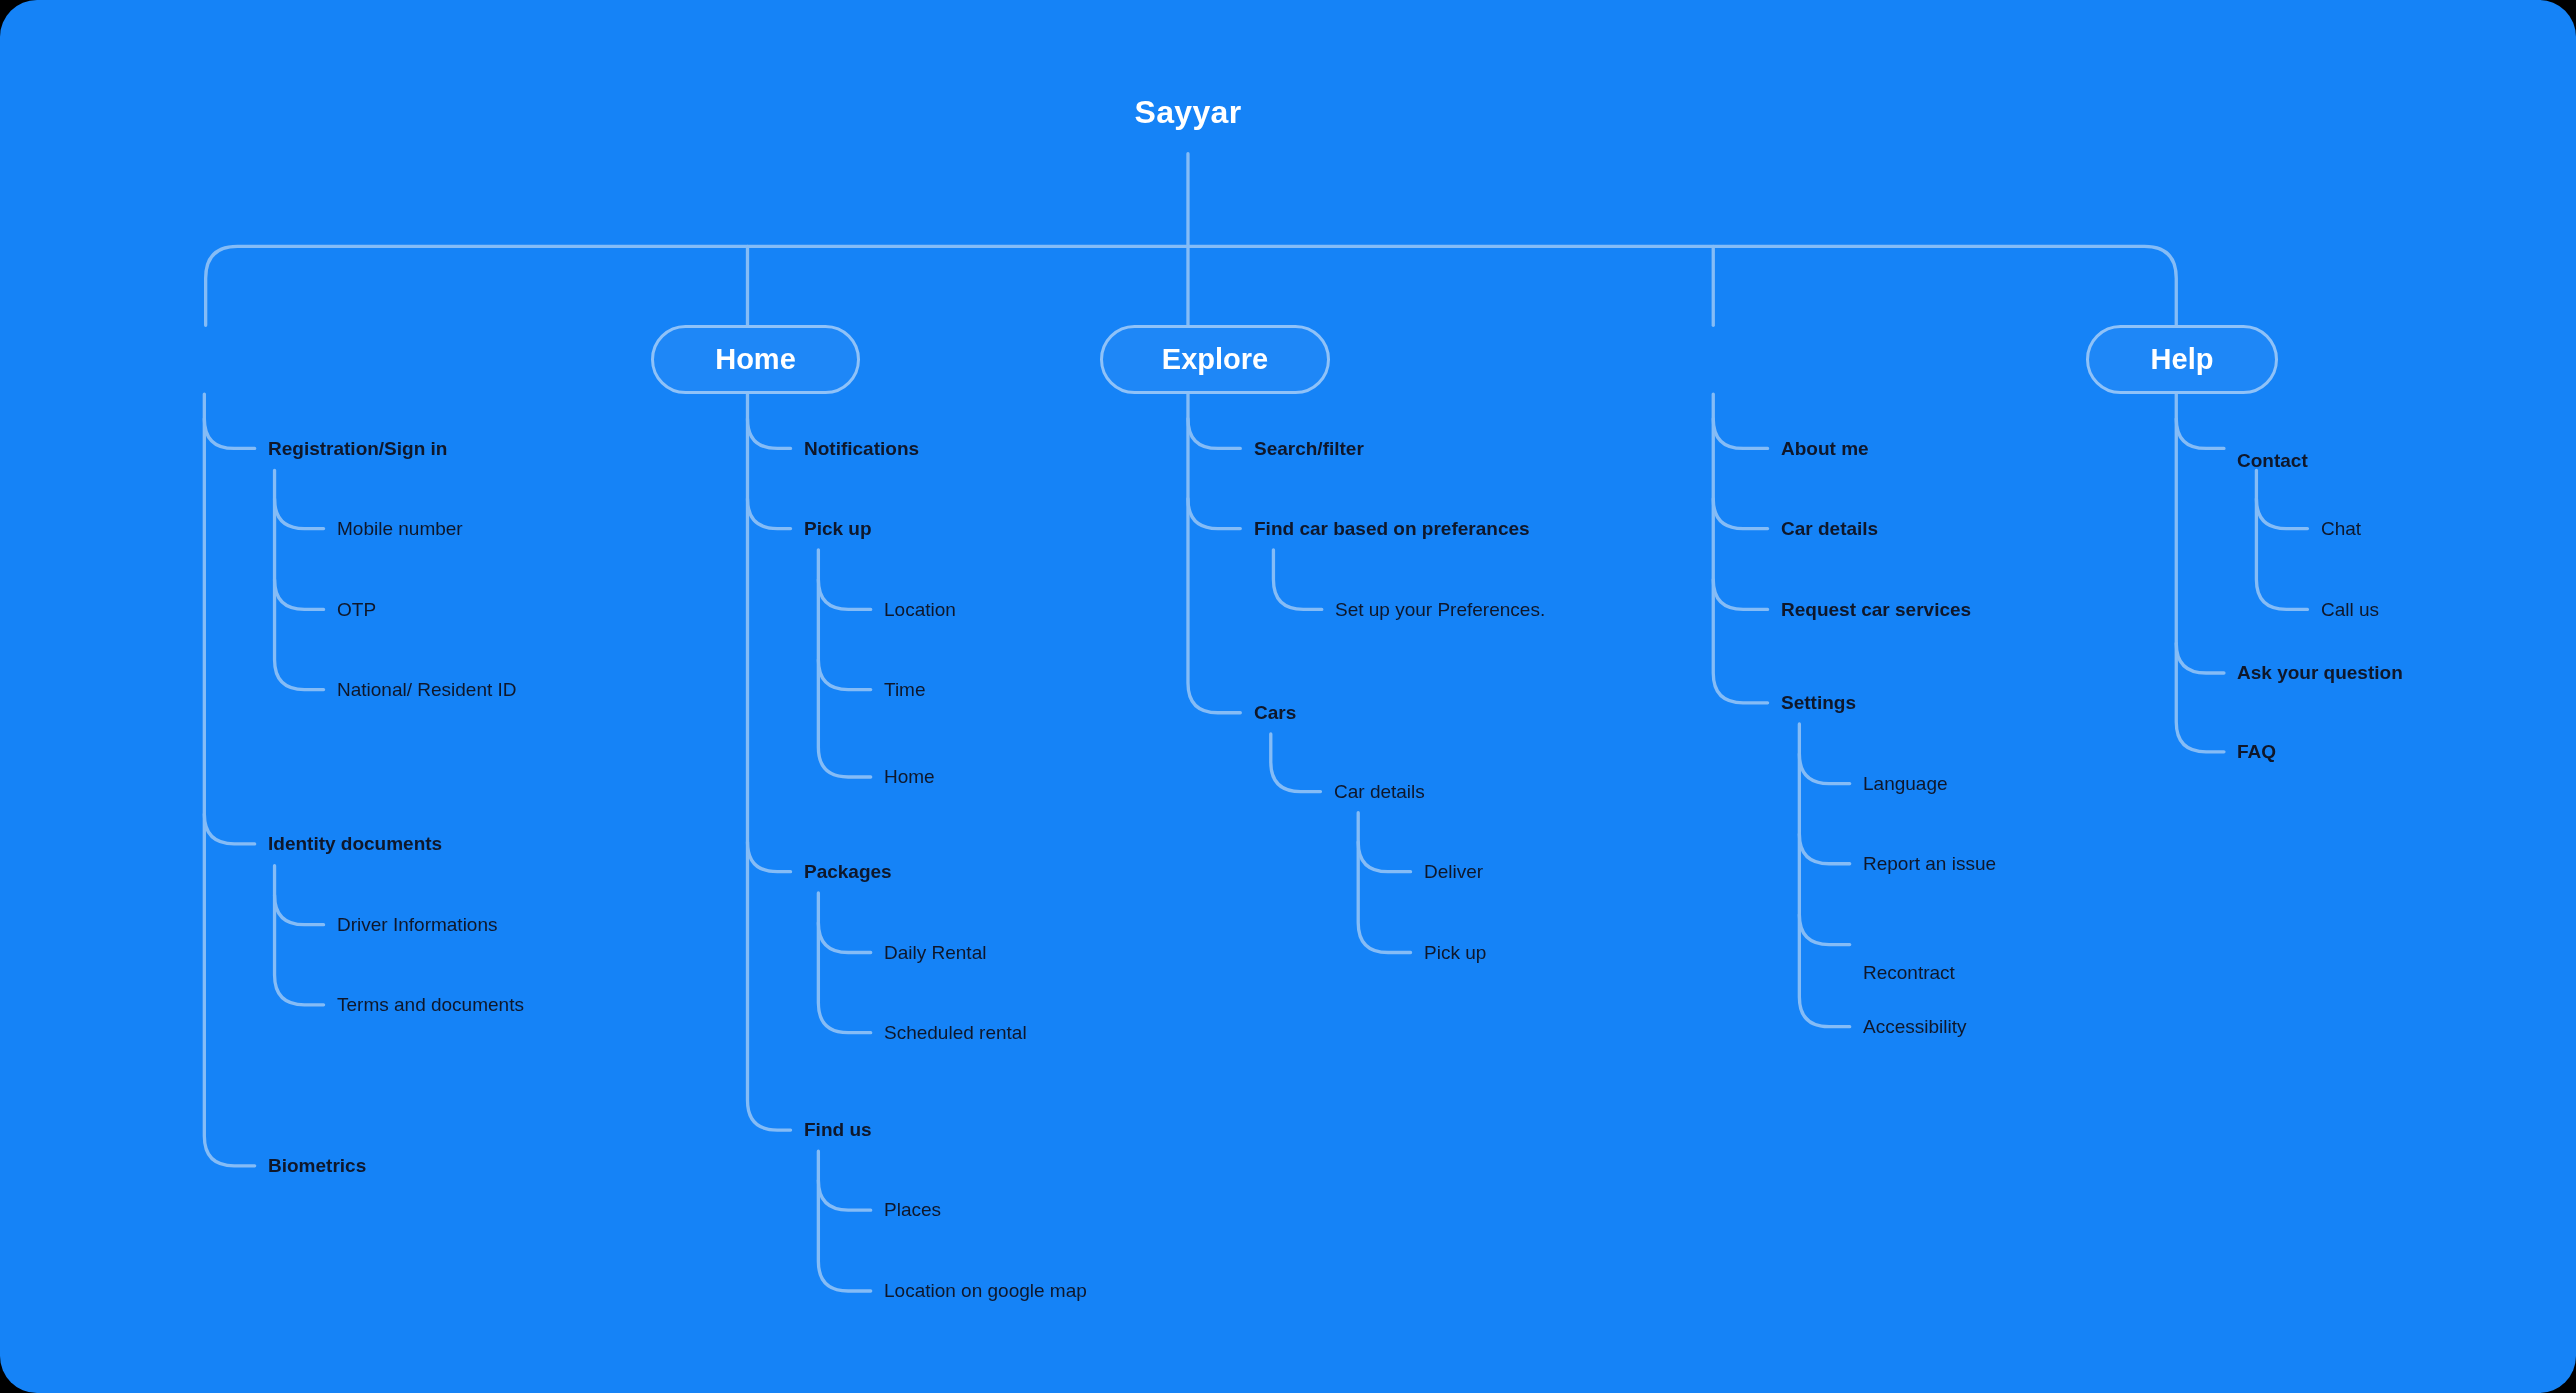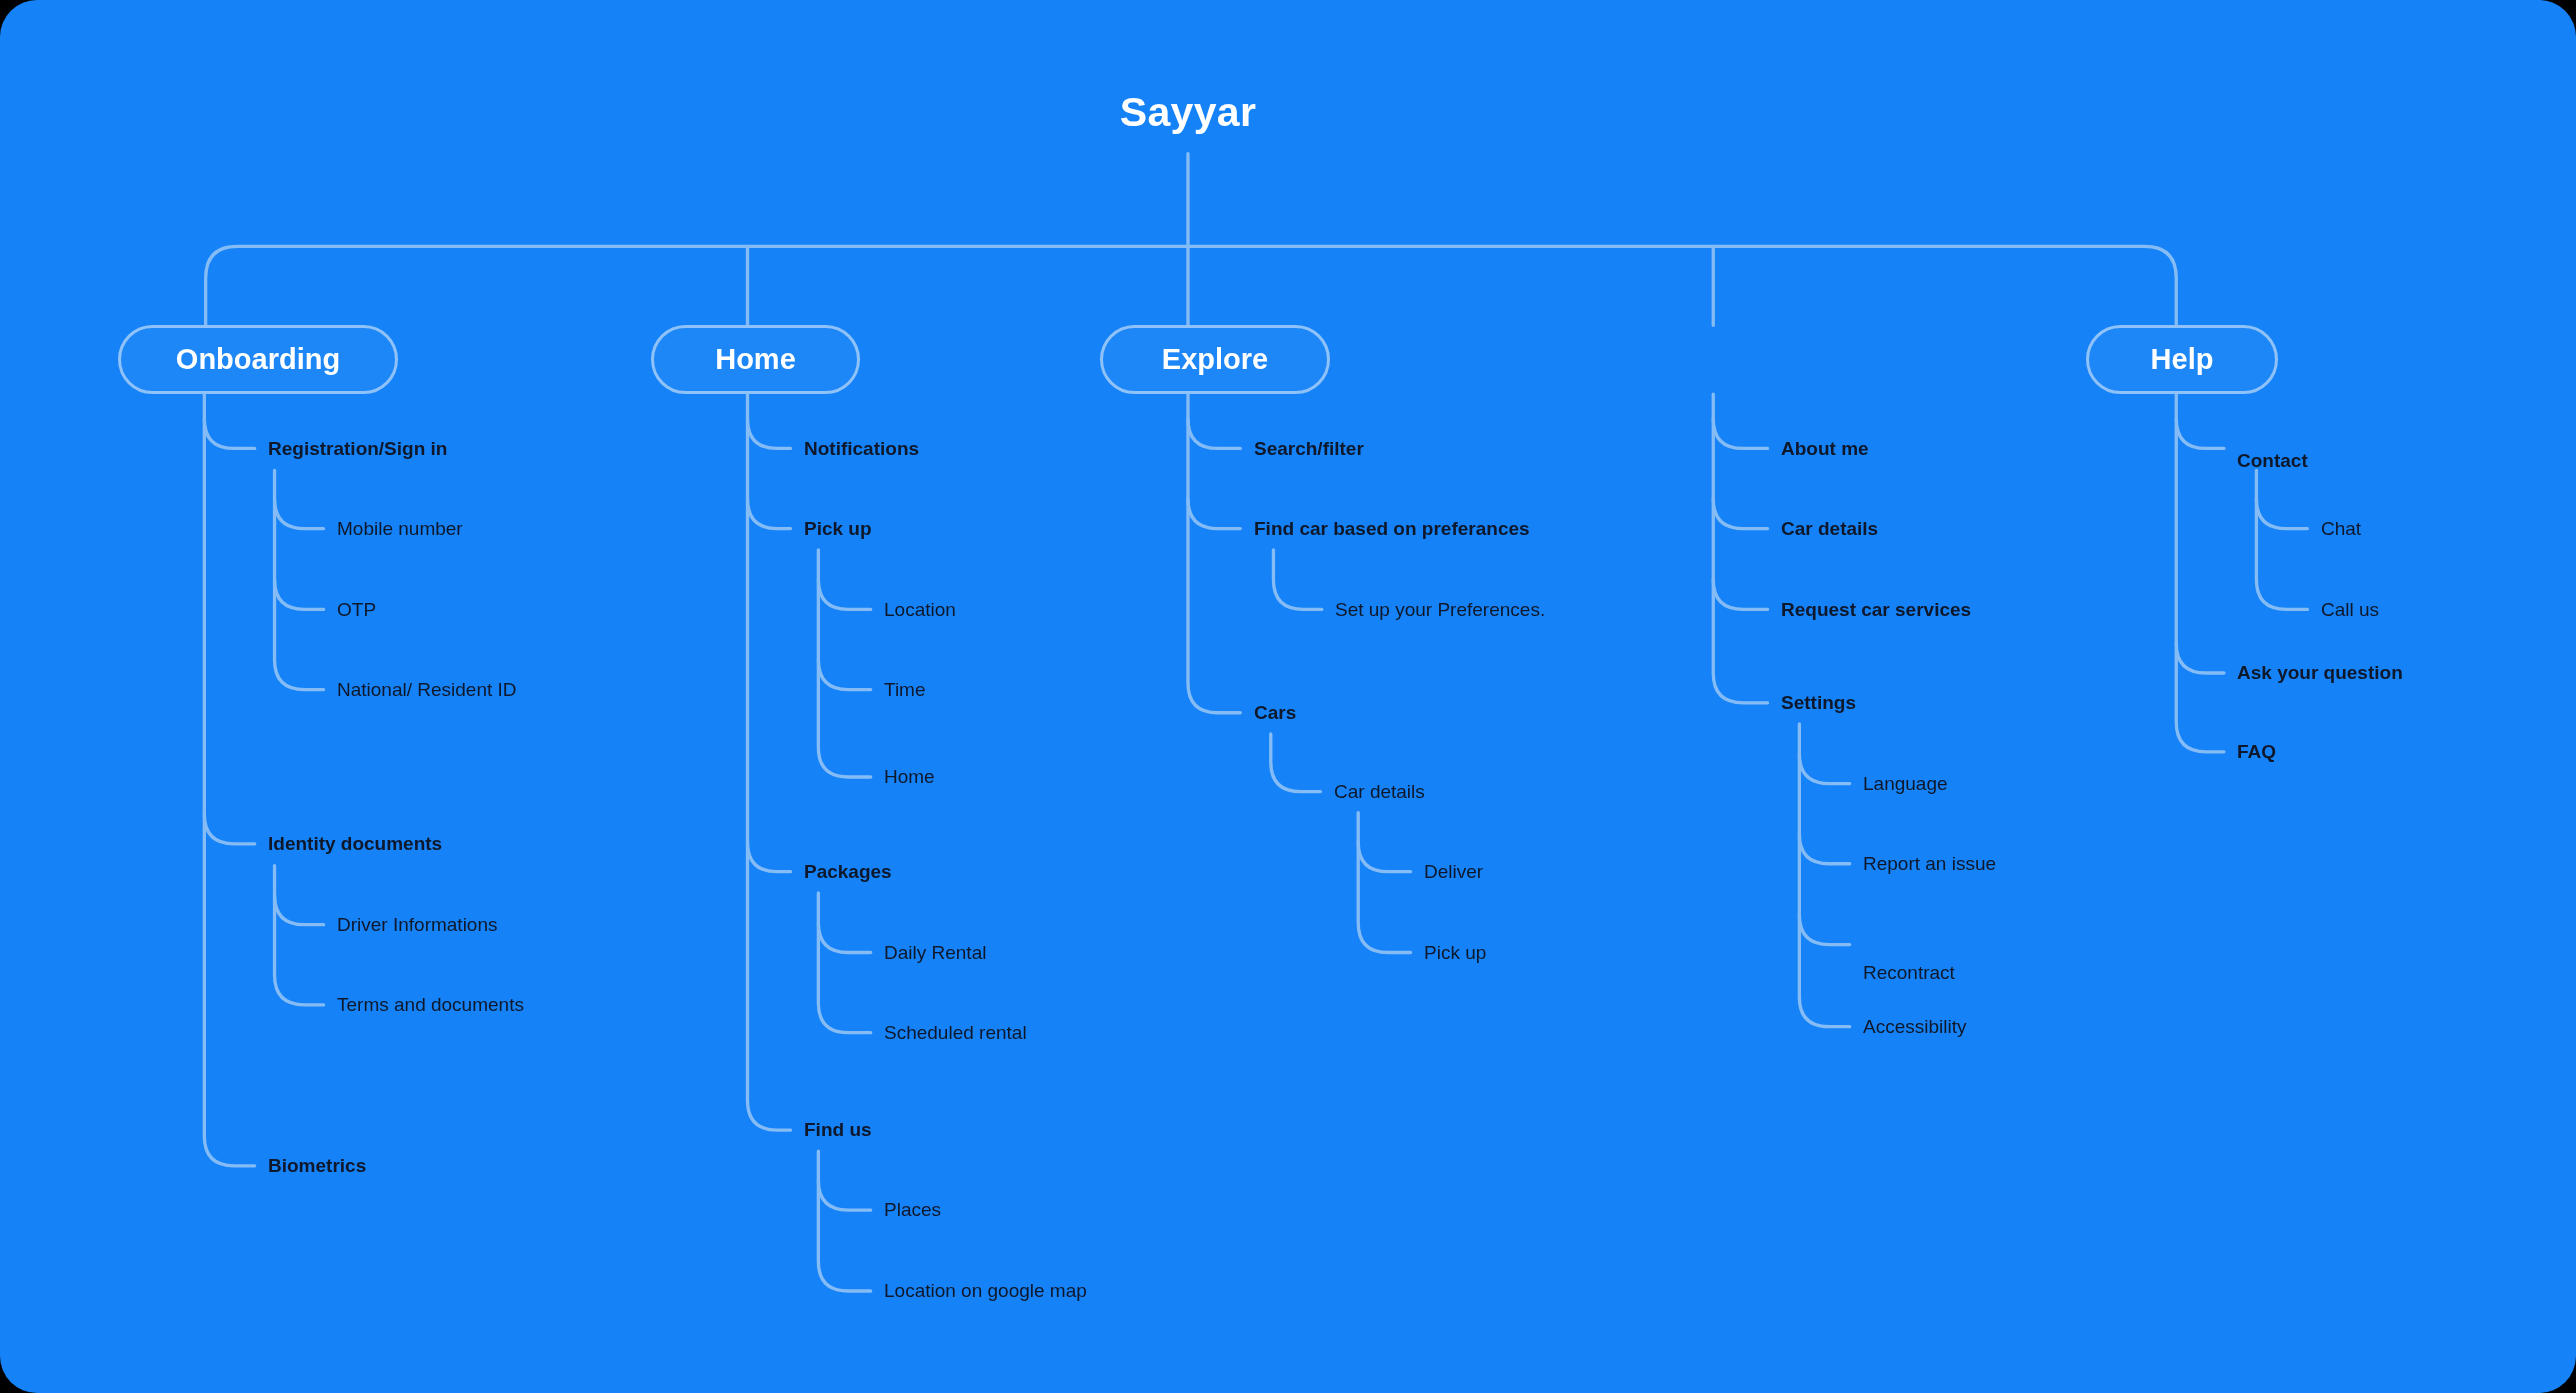"Sayyar" .title { font-size: 41px -> 32px }
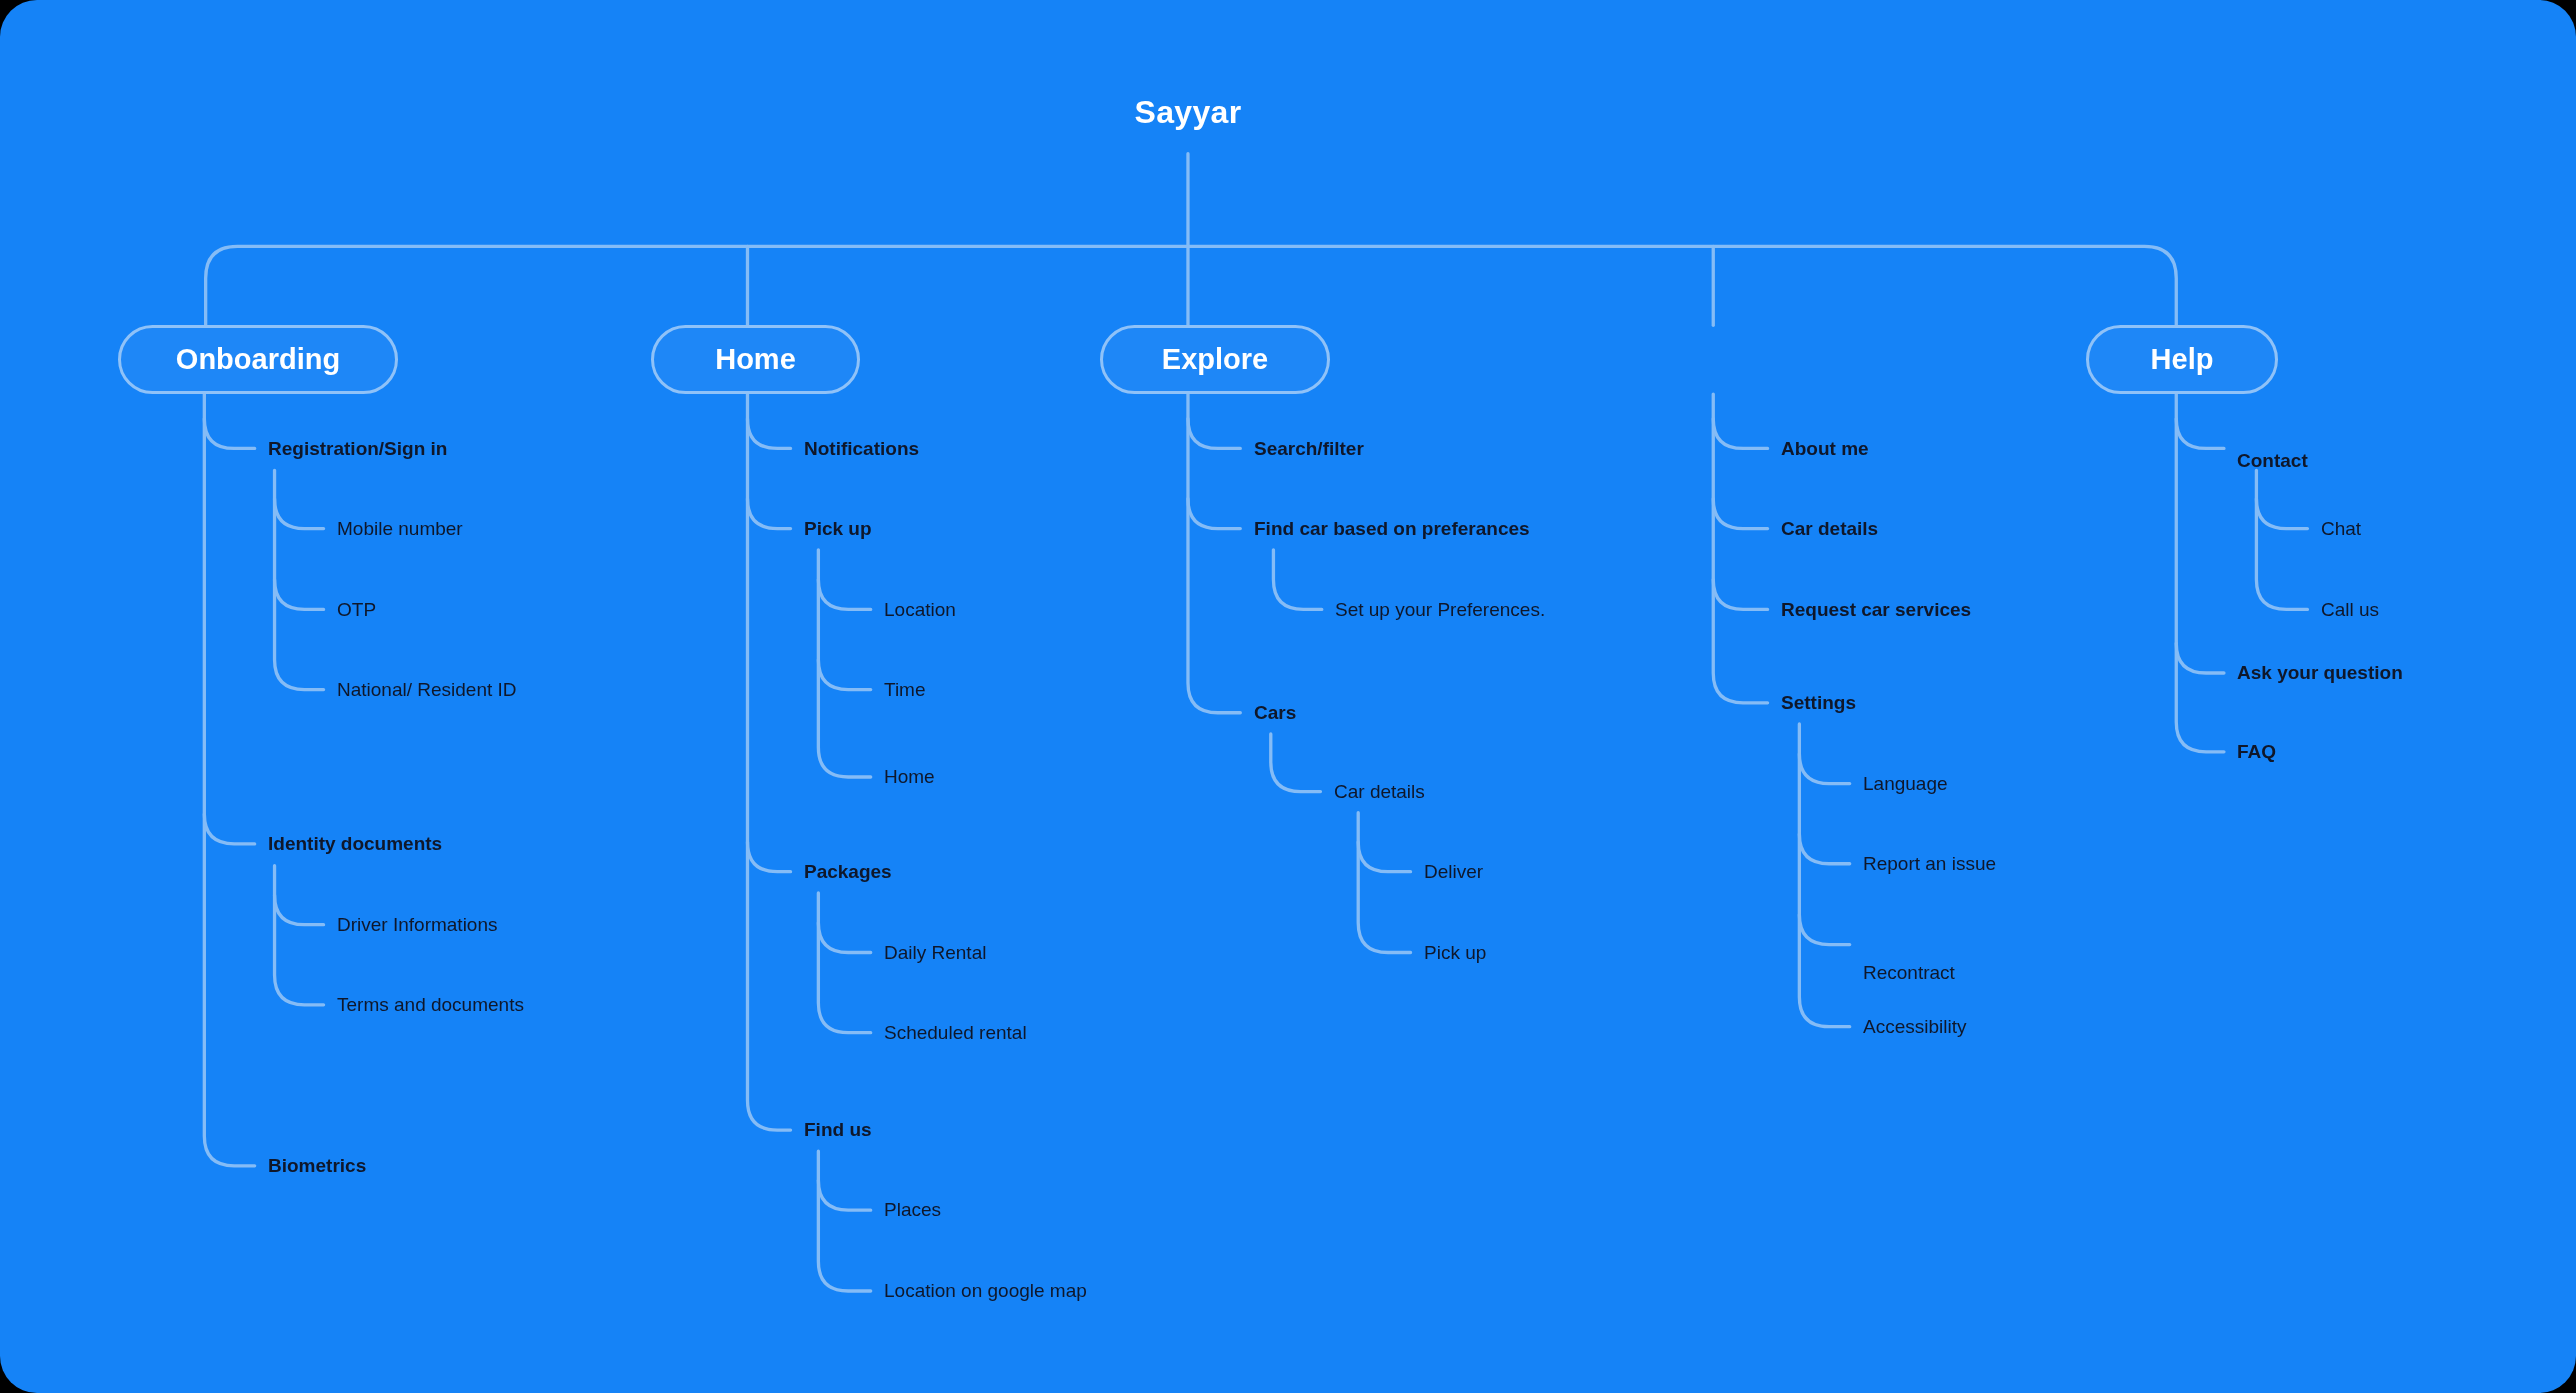"Onboarding" div.pill { html: <div> <span>Onboarding</span> </div> -> none }
